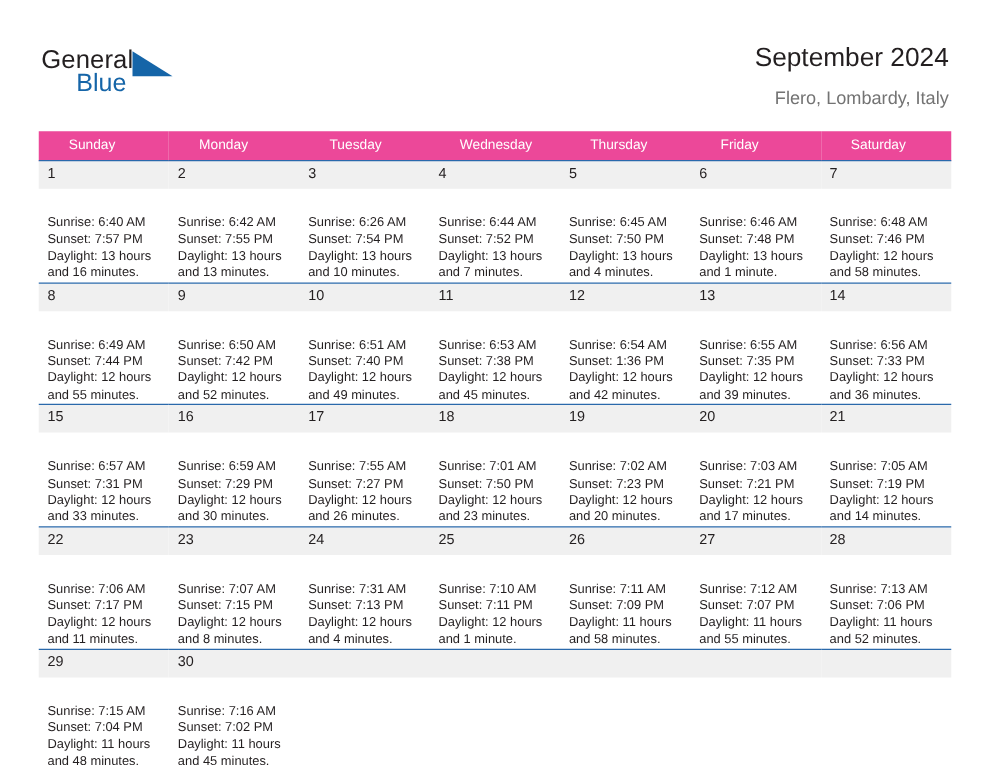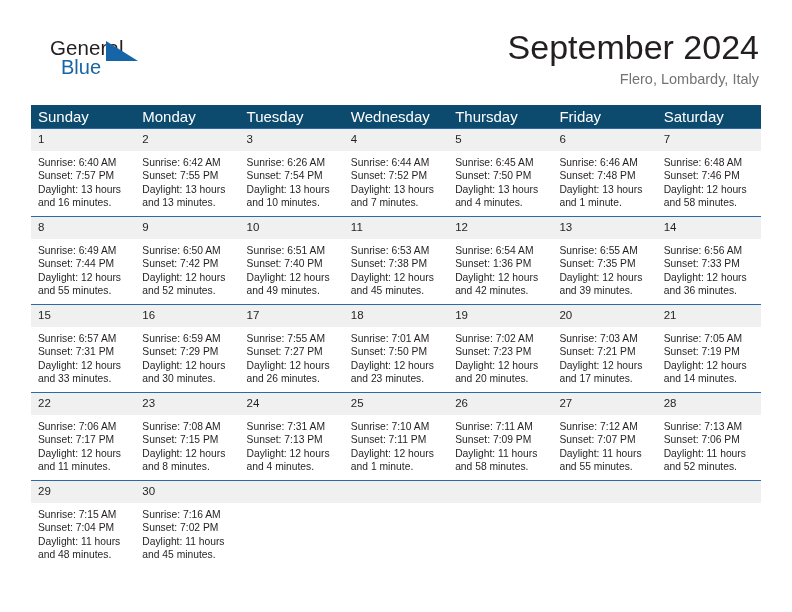"General" .logo-general { left: 17px -> 0 }
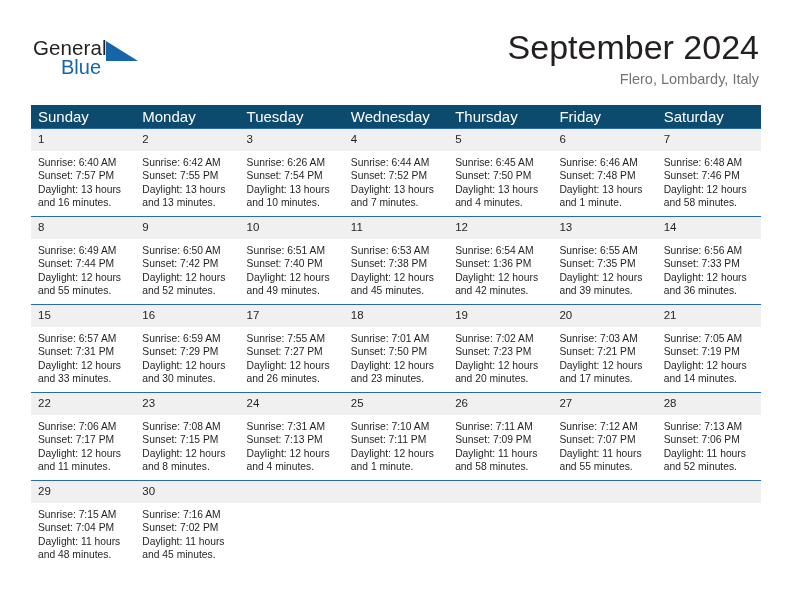"September 2024" .cal-title { font-size: 34px -> 21px }
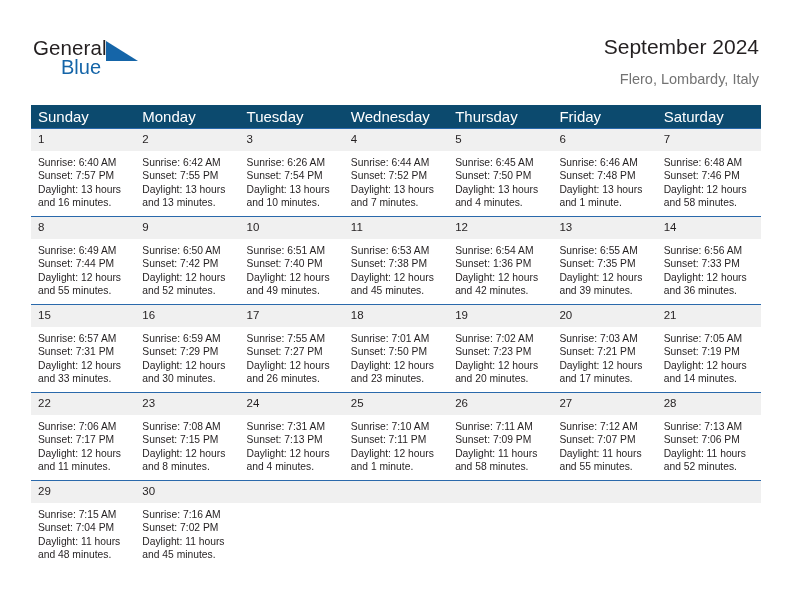"Sunday" .calendar th { background: #0c4a6e -> #ec4899; font-size: 15px -> 11px; padding: 5px 0 5px 7px -> 5px 0 5px 24px }
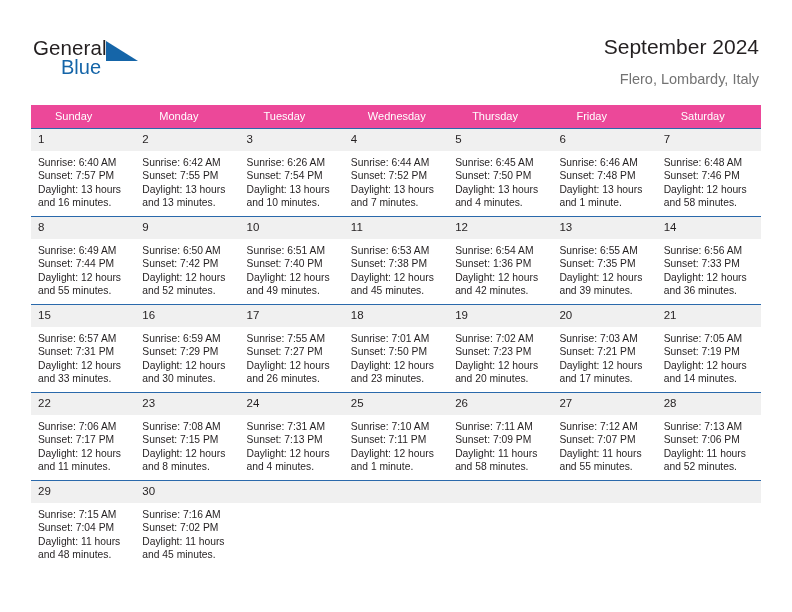"Sunrise: 6:40 AM" .cell-body { margin-top: none -> 16px }
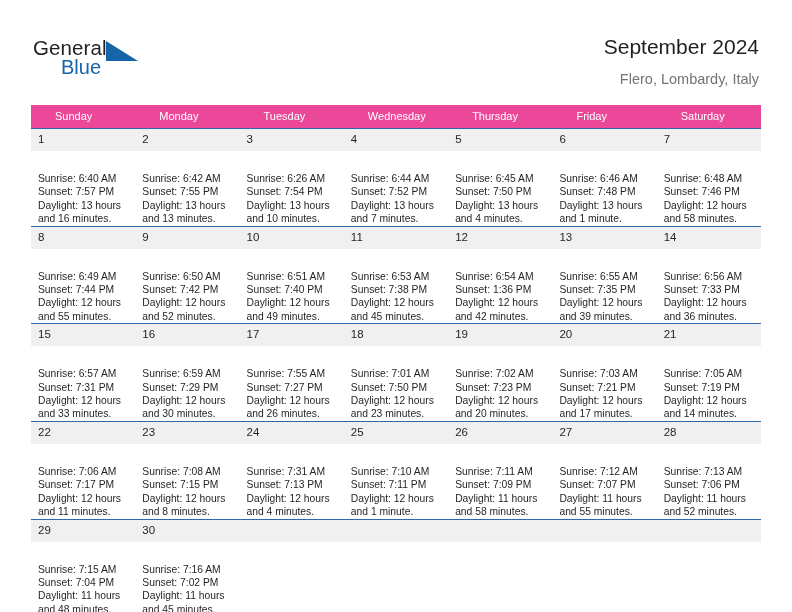"Sunrise: 7:08 AM" div.cell-line { text: 7:08 -> 7:07 }
